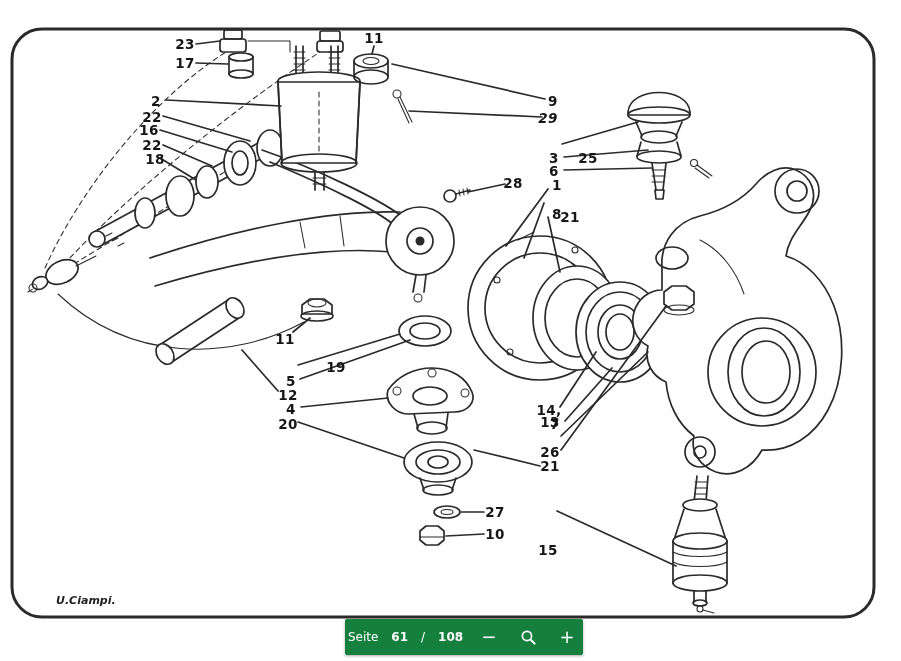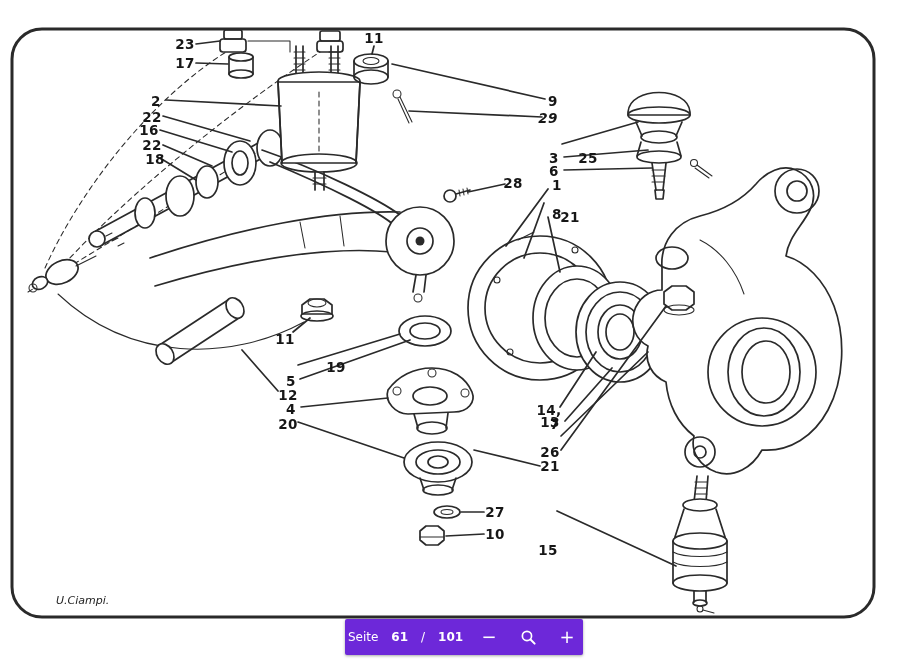"U.Ciampi." .signature { font-weight: 400 -> 700 }
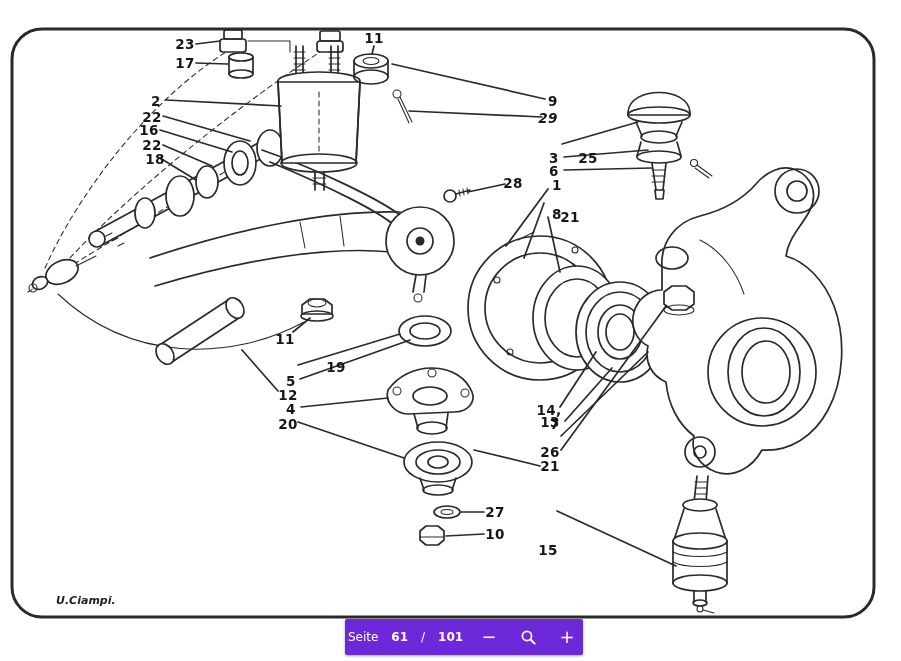"Seite" .toolbar { background: #6d28d9 -> #15803d }
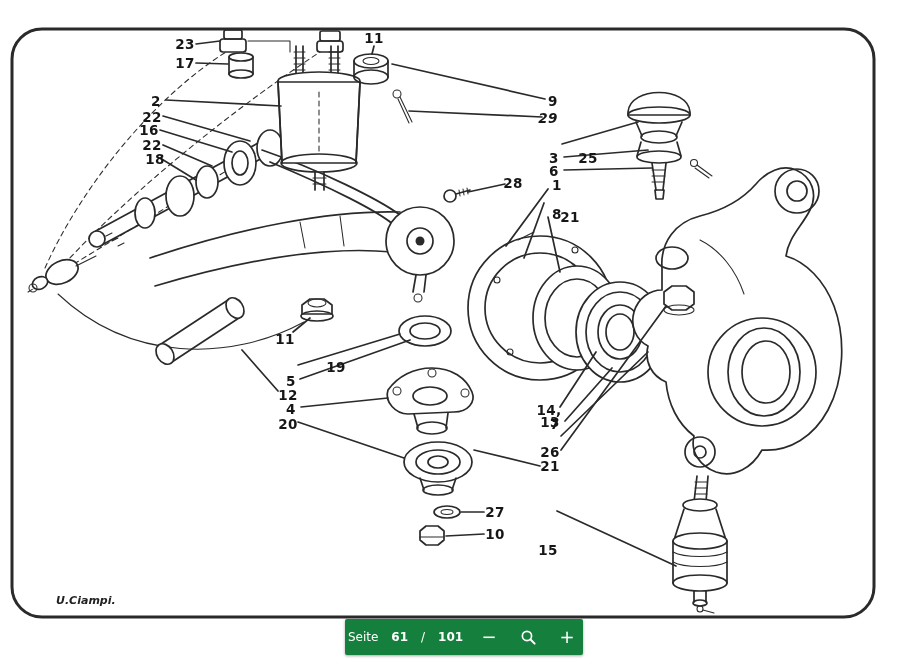"101" span.pgnum { text: 101 -> 108 }
